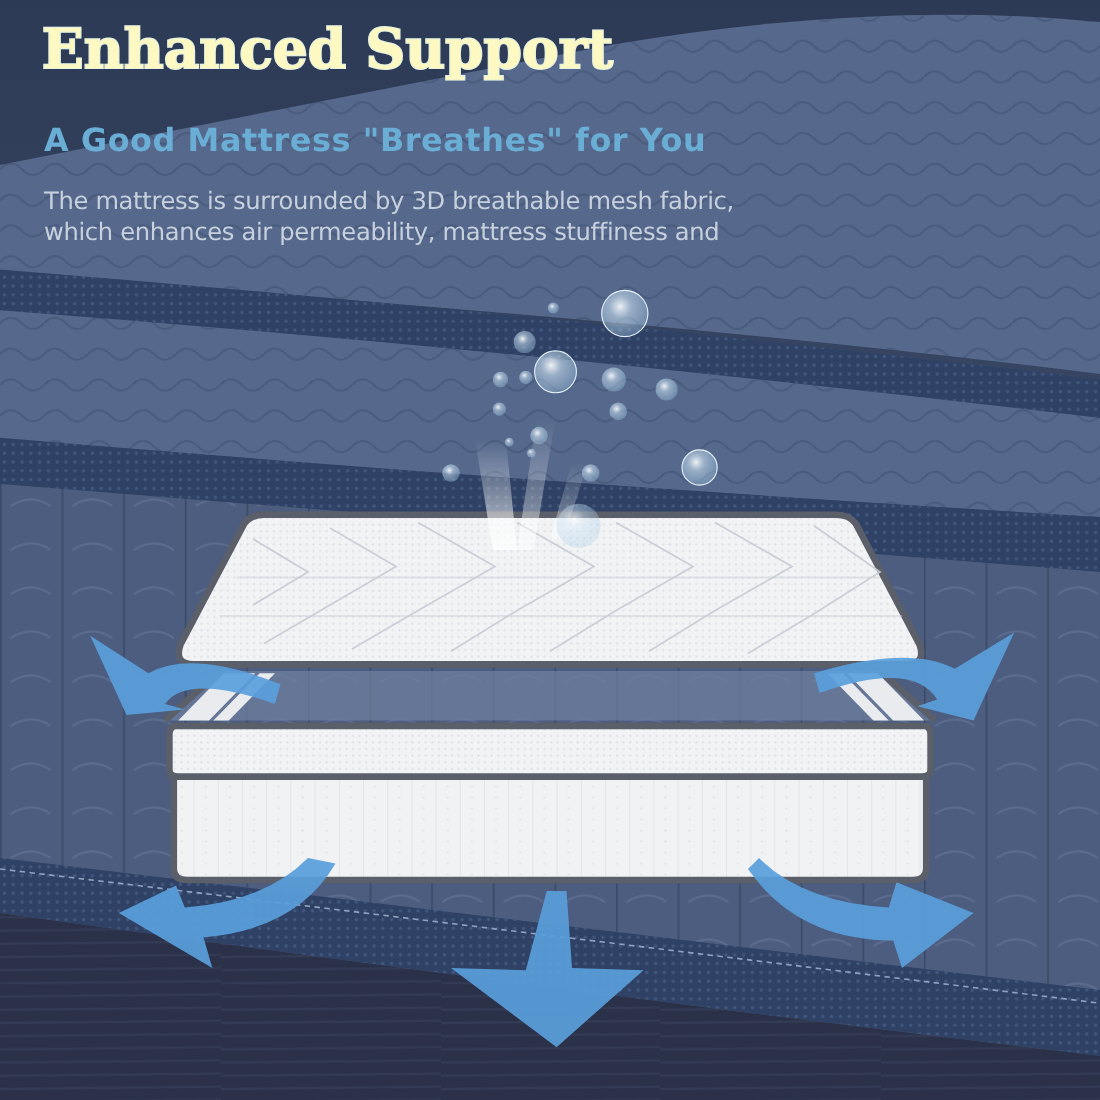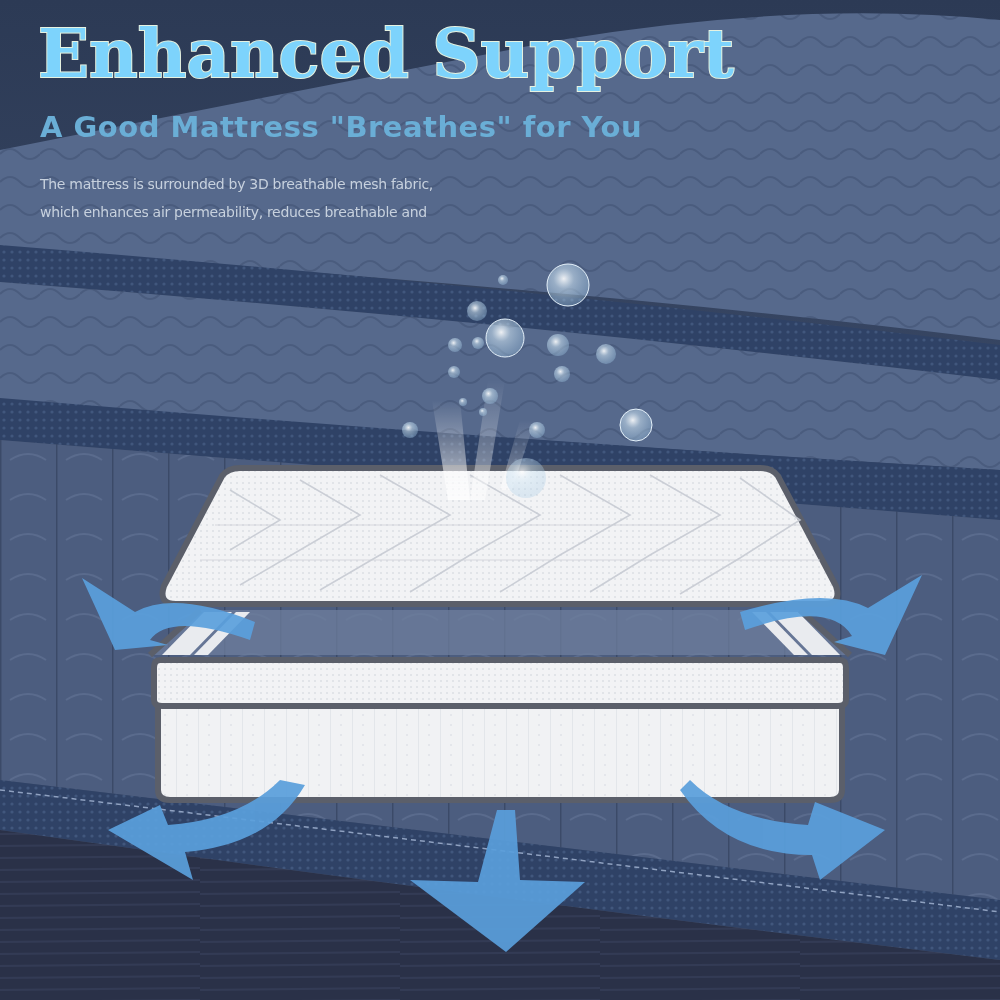"Enhanced Support" .title { color: #7dd3fc -> #fef9c3; font-size: 67px -> 50px }
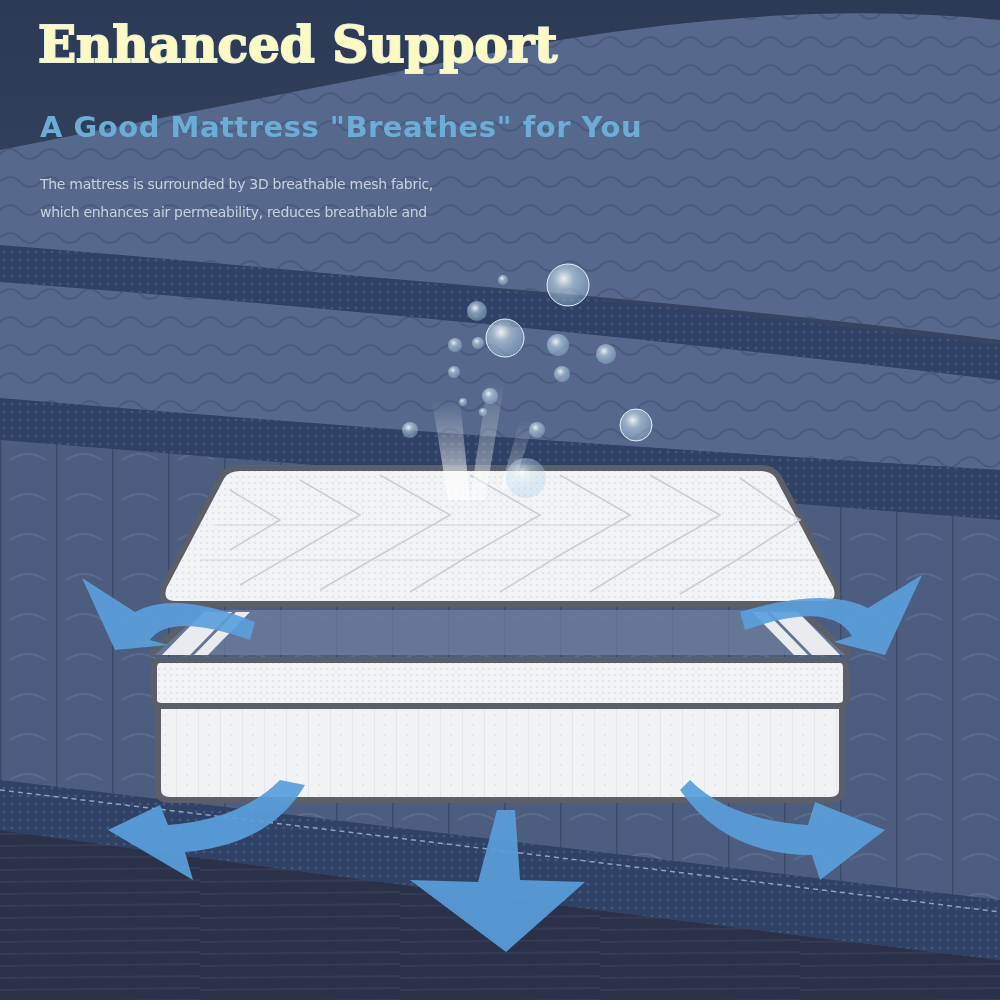"The mattress is surrounded by" .desc { font-size: 14px -> 22px }
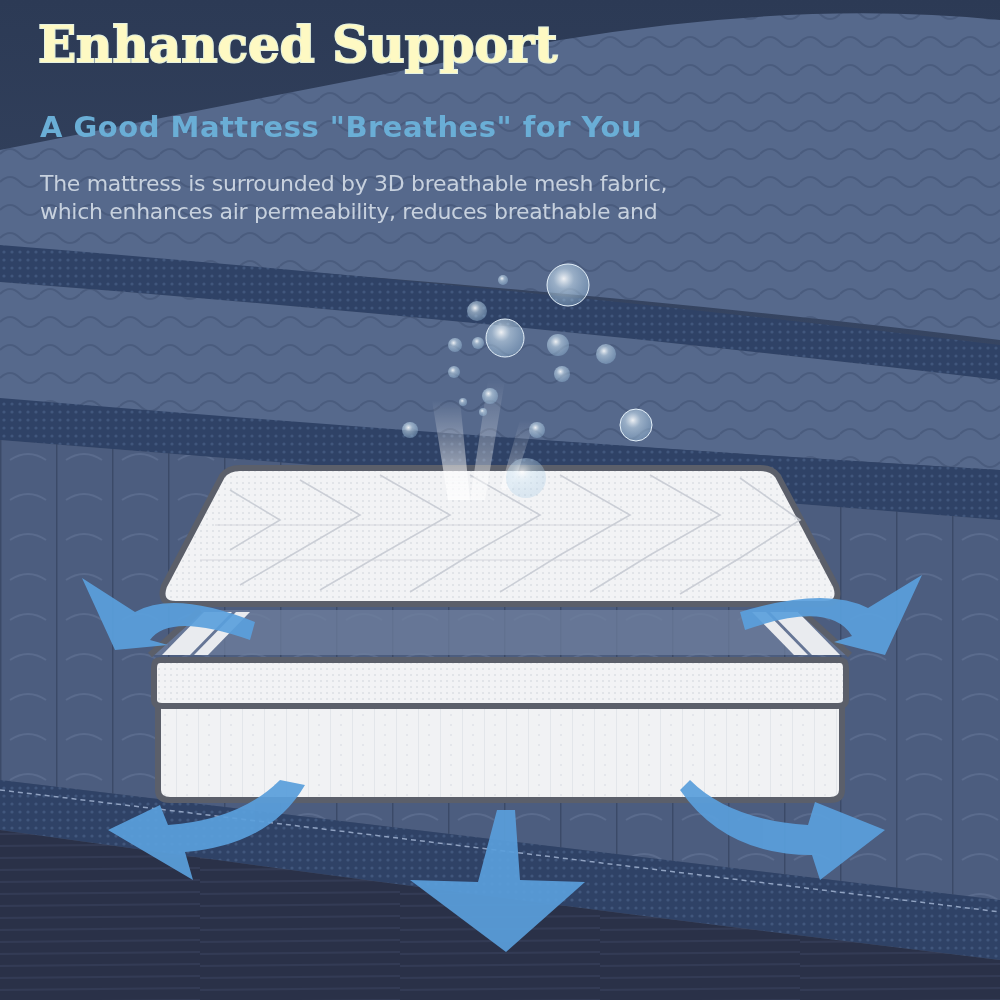"which enhances air permeability, reduces" span { text: reduces breathable -> mattress stuffiness }
